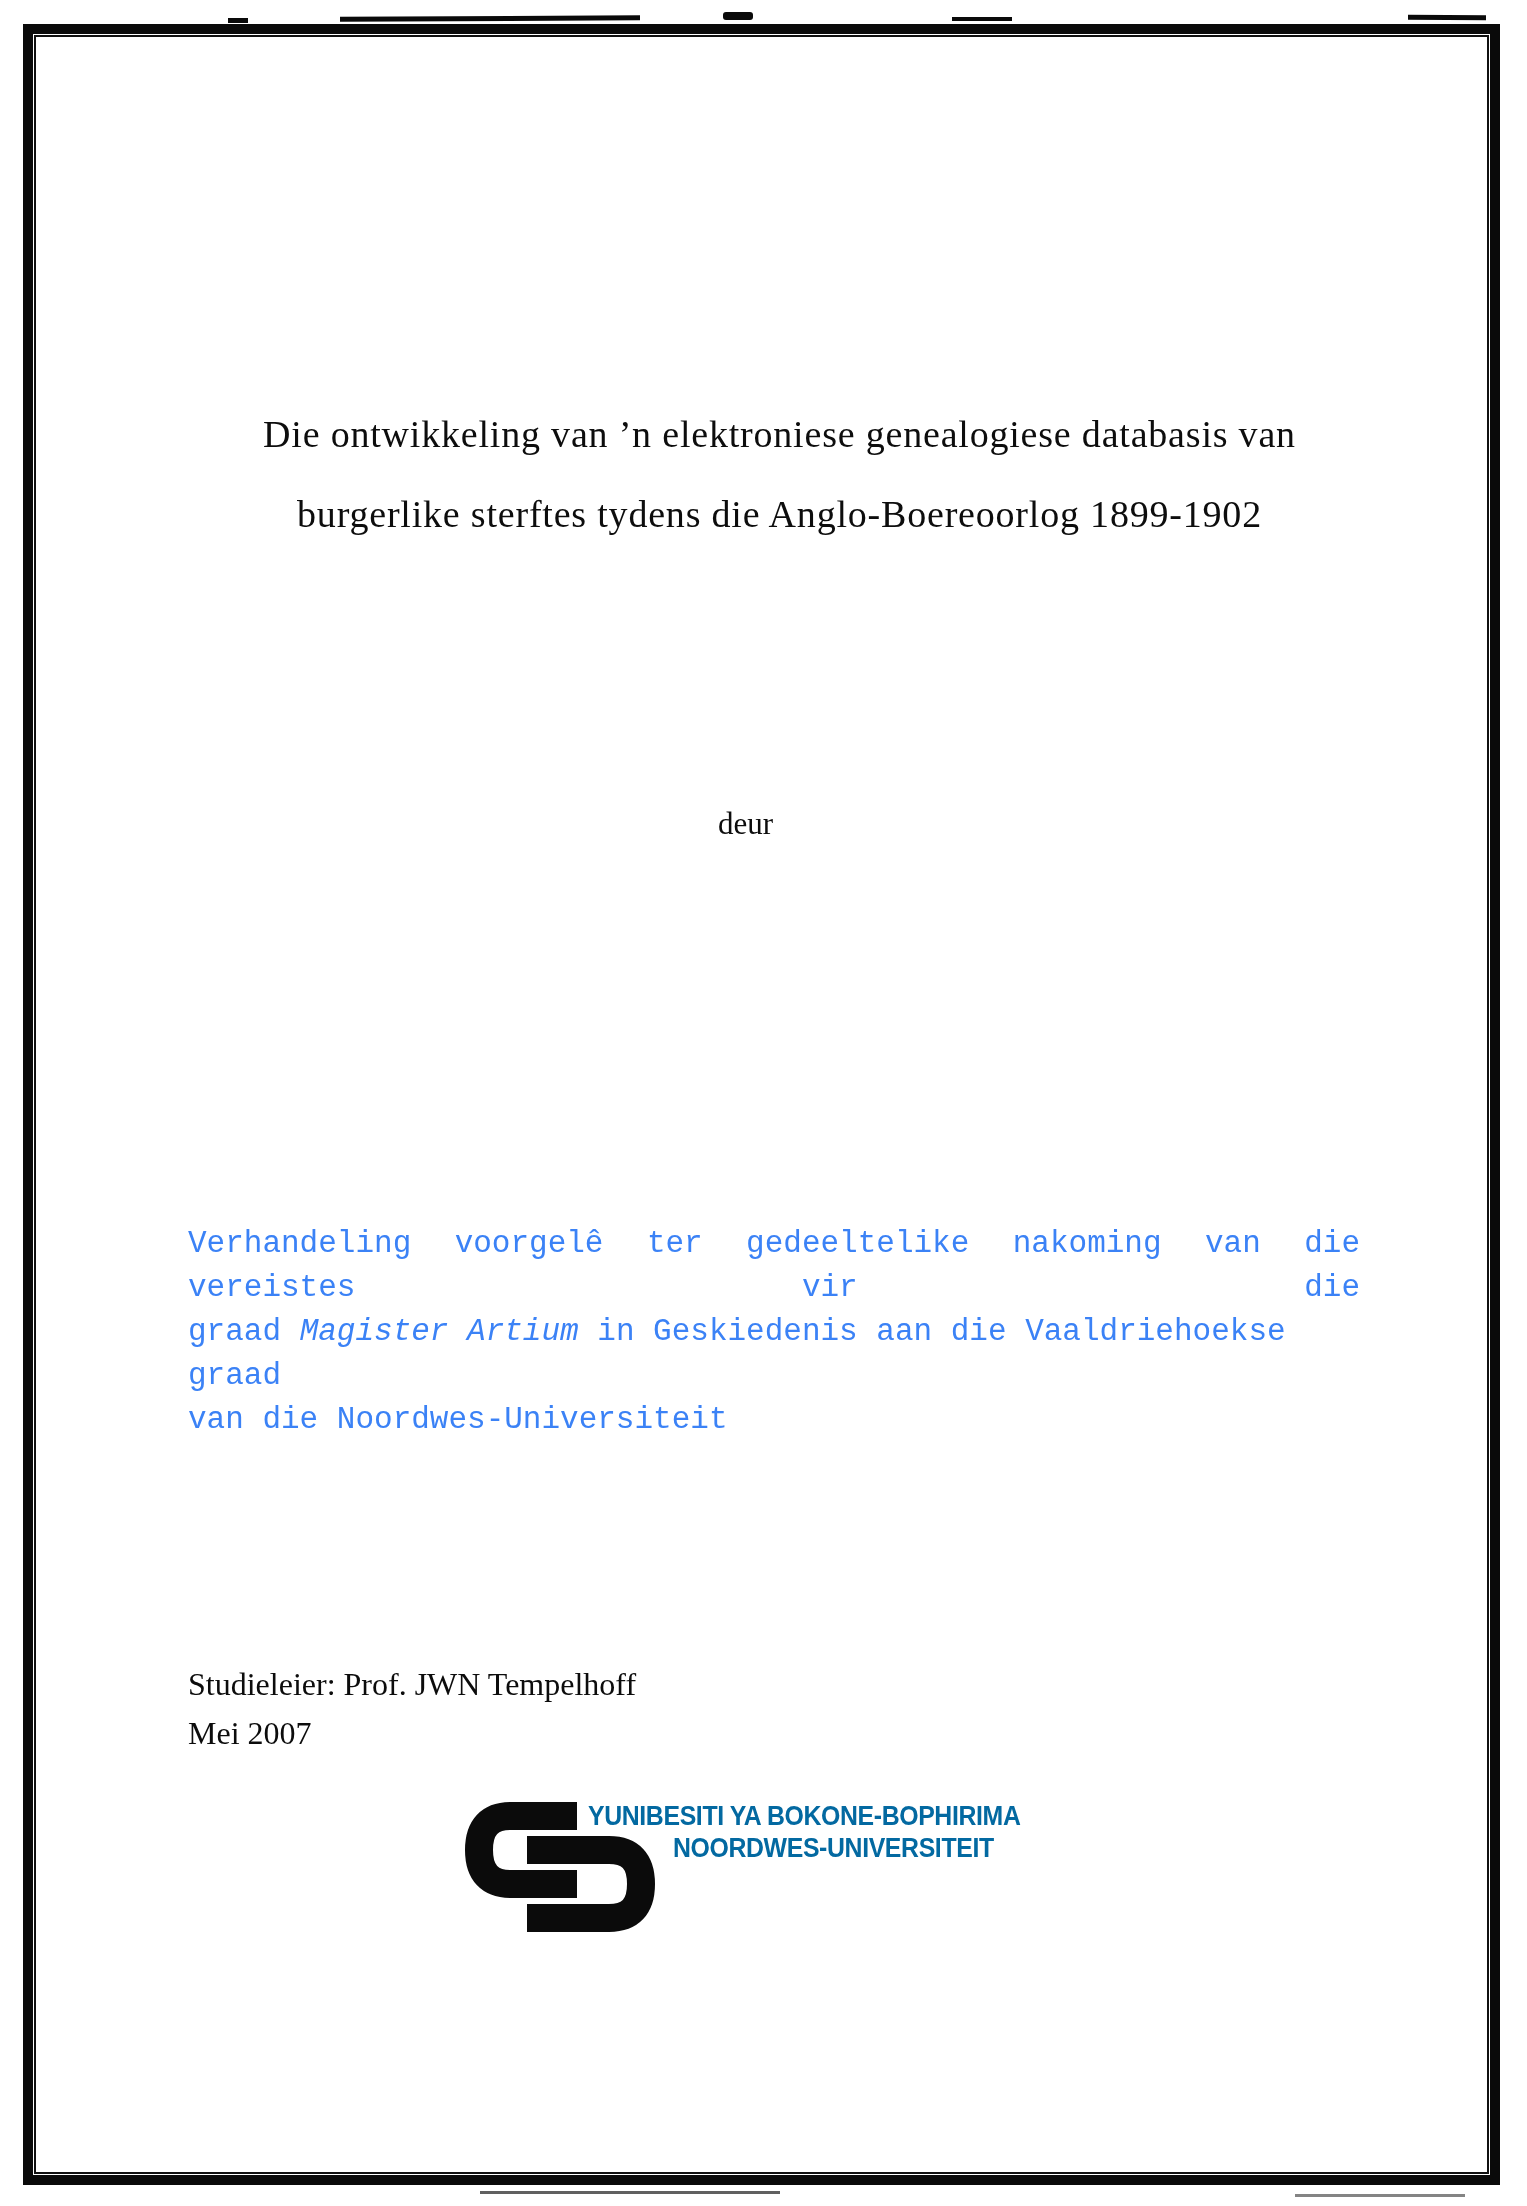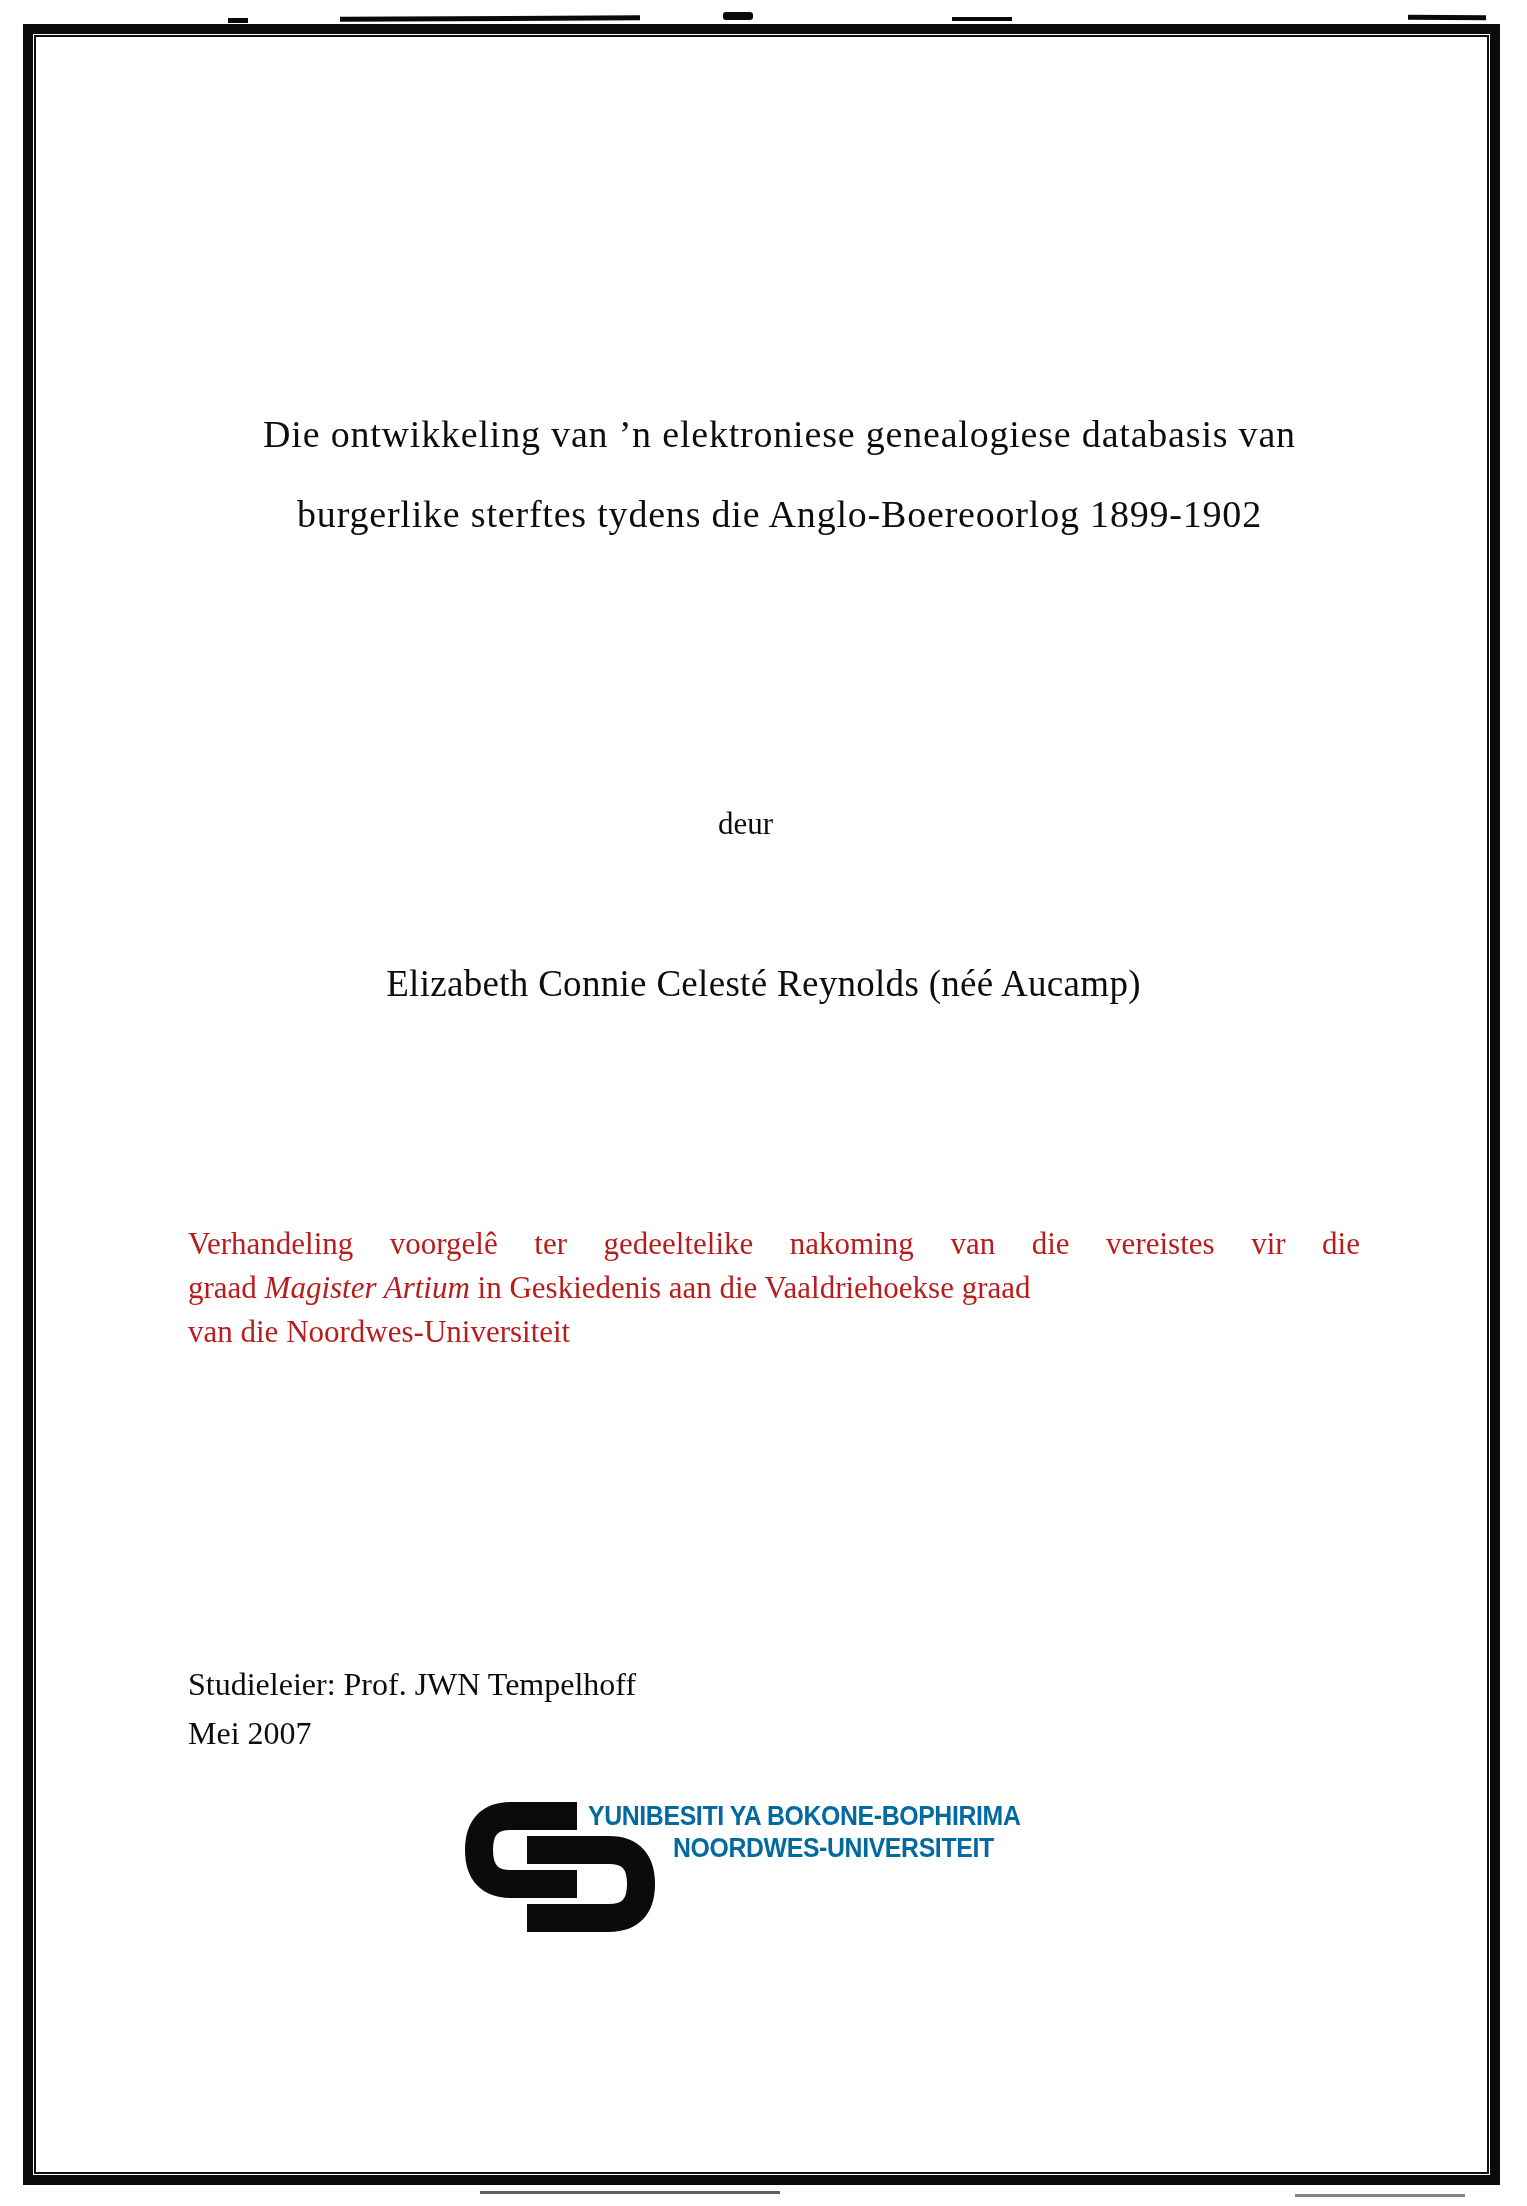"Elizabeth Connie Celesté Reynolds (néé" div.author-name { html: <div>Elizabeth Connie Celesté Reynolds (néé Aucamp)</div> -> none }
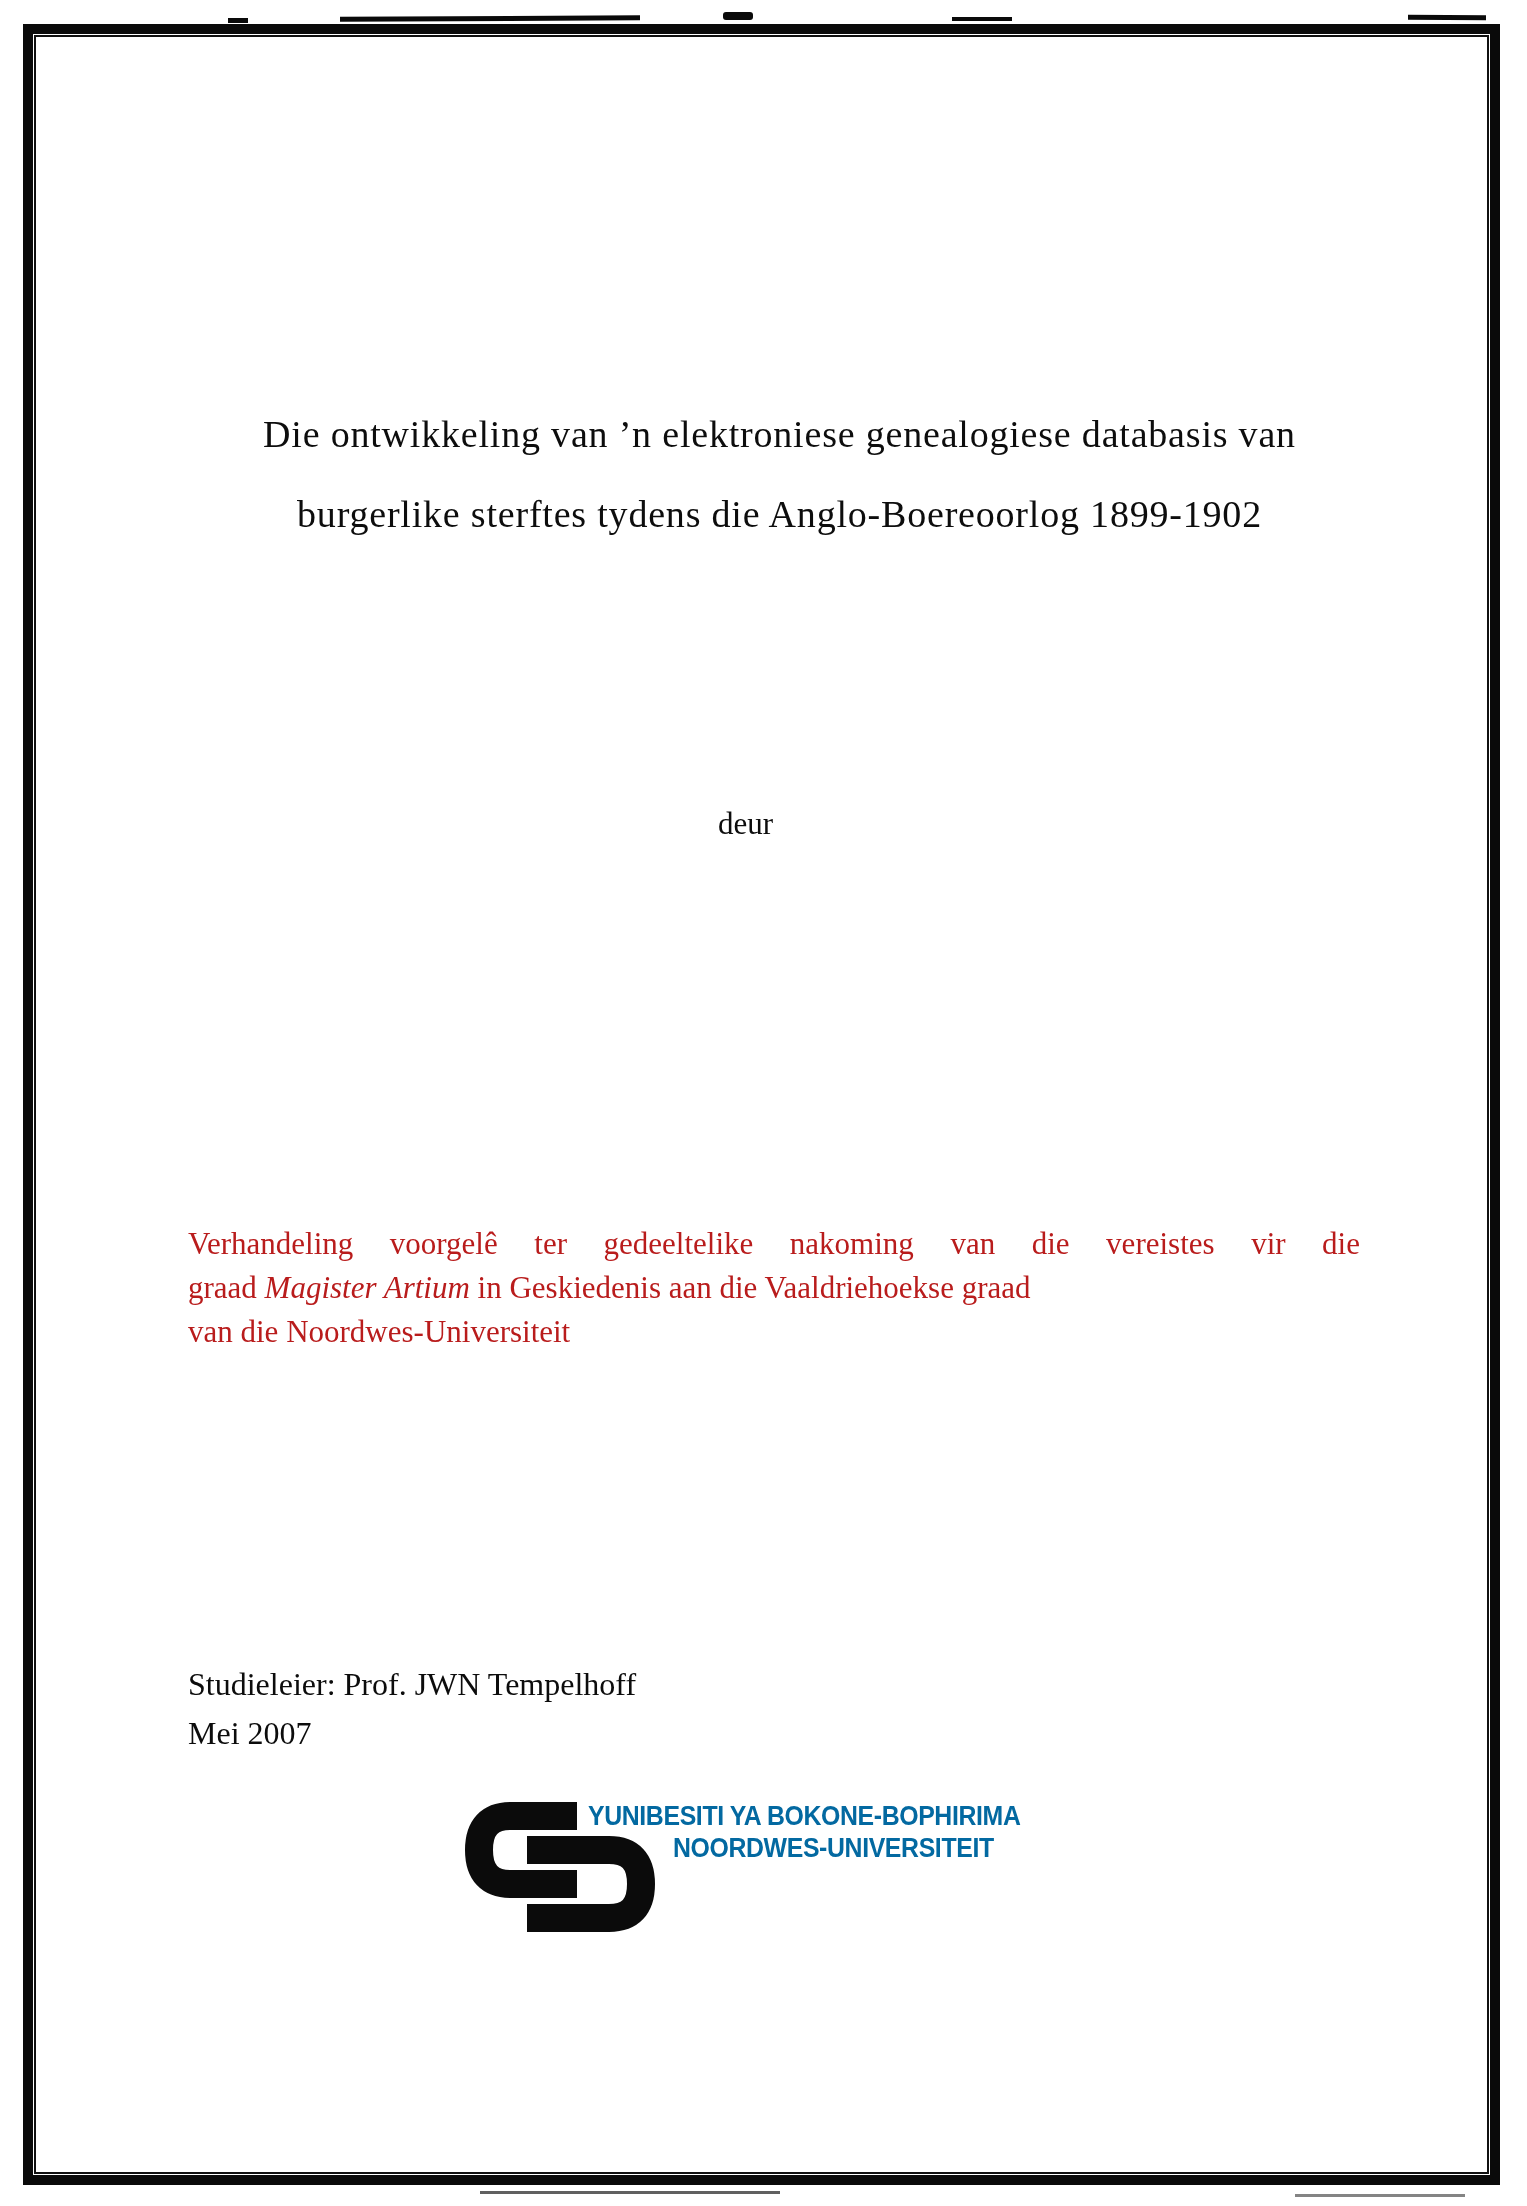"Verhandeling voorgelê ter gedeeltelike" .declaration { color: #b91c1c -> #3b82f6; font-family: none -> Liberation Mono, monospace }
